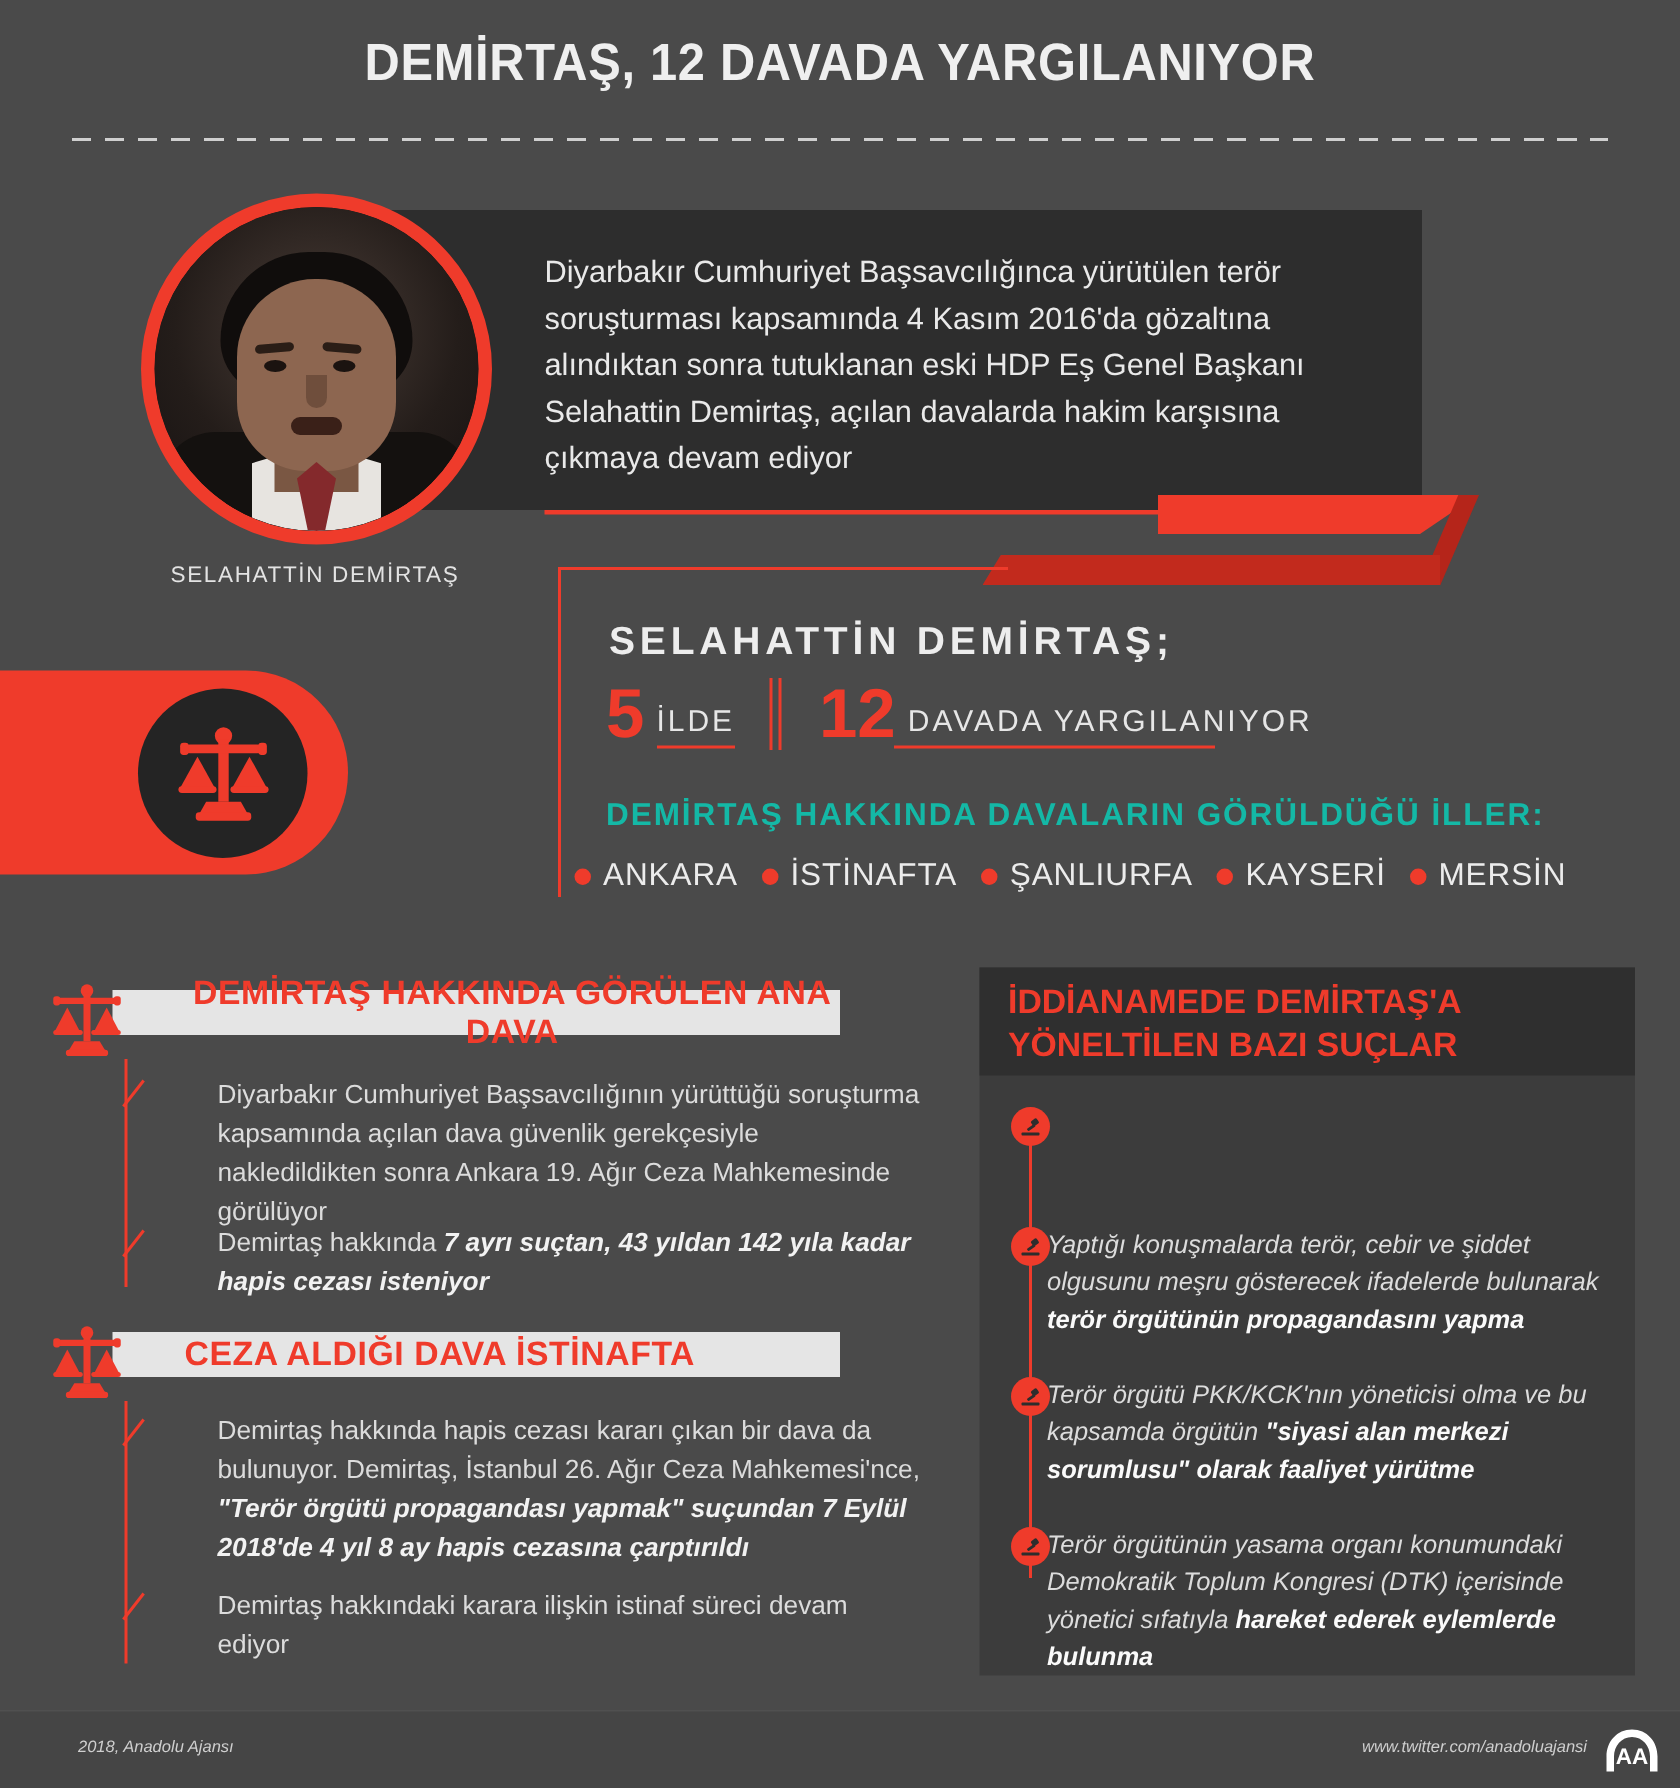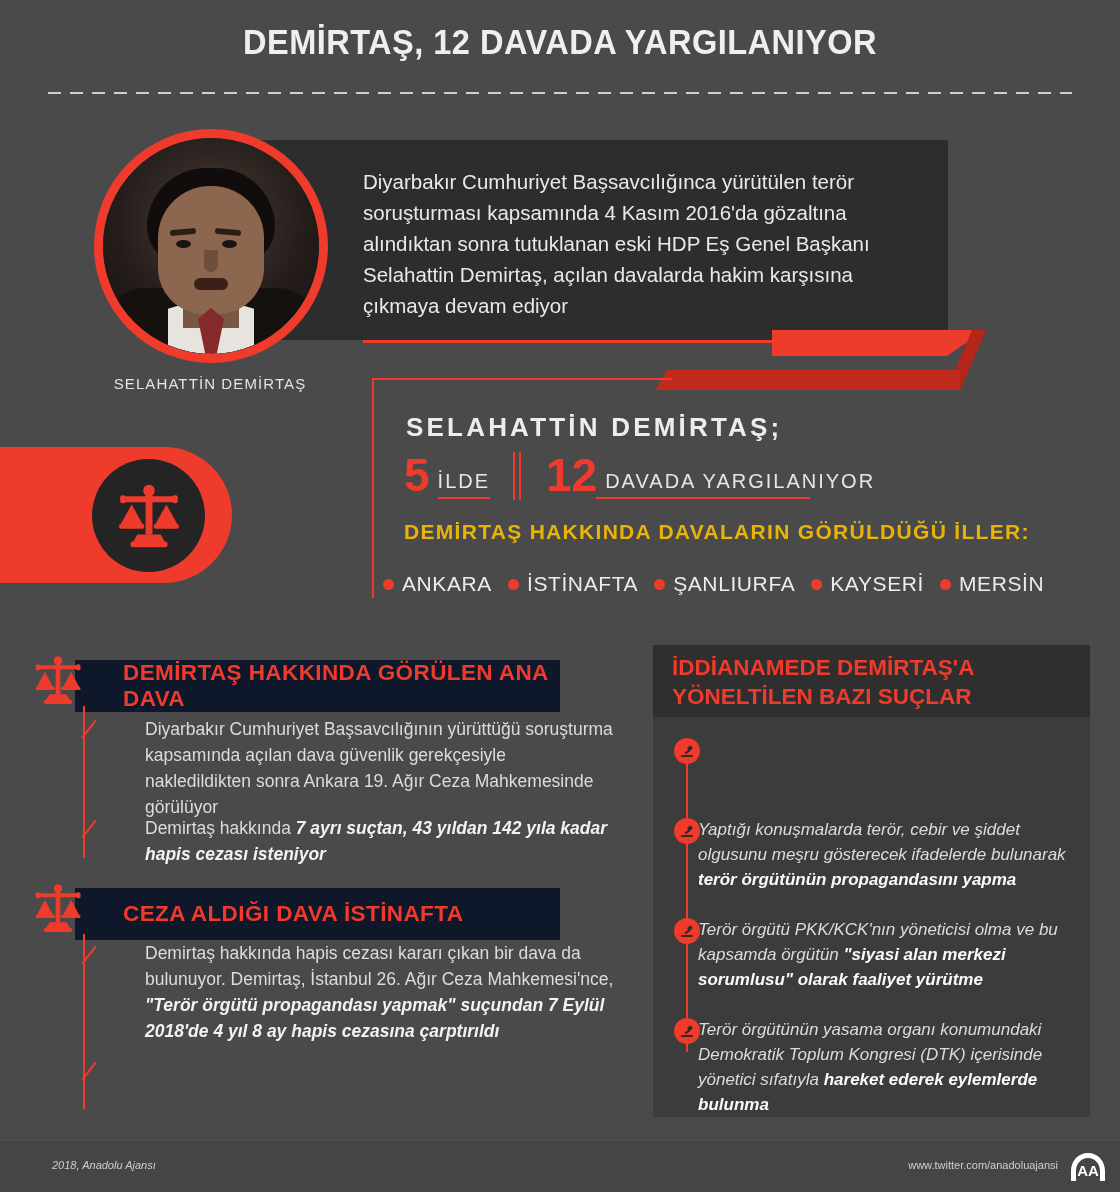"DEMİRTAŞ HAKKINDA DAVALARIN GÖRÜLDÜĞÜ" .cities-title { color: #eab308 -> #14b8a6; top: 520px -> 532px }
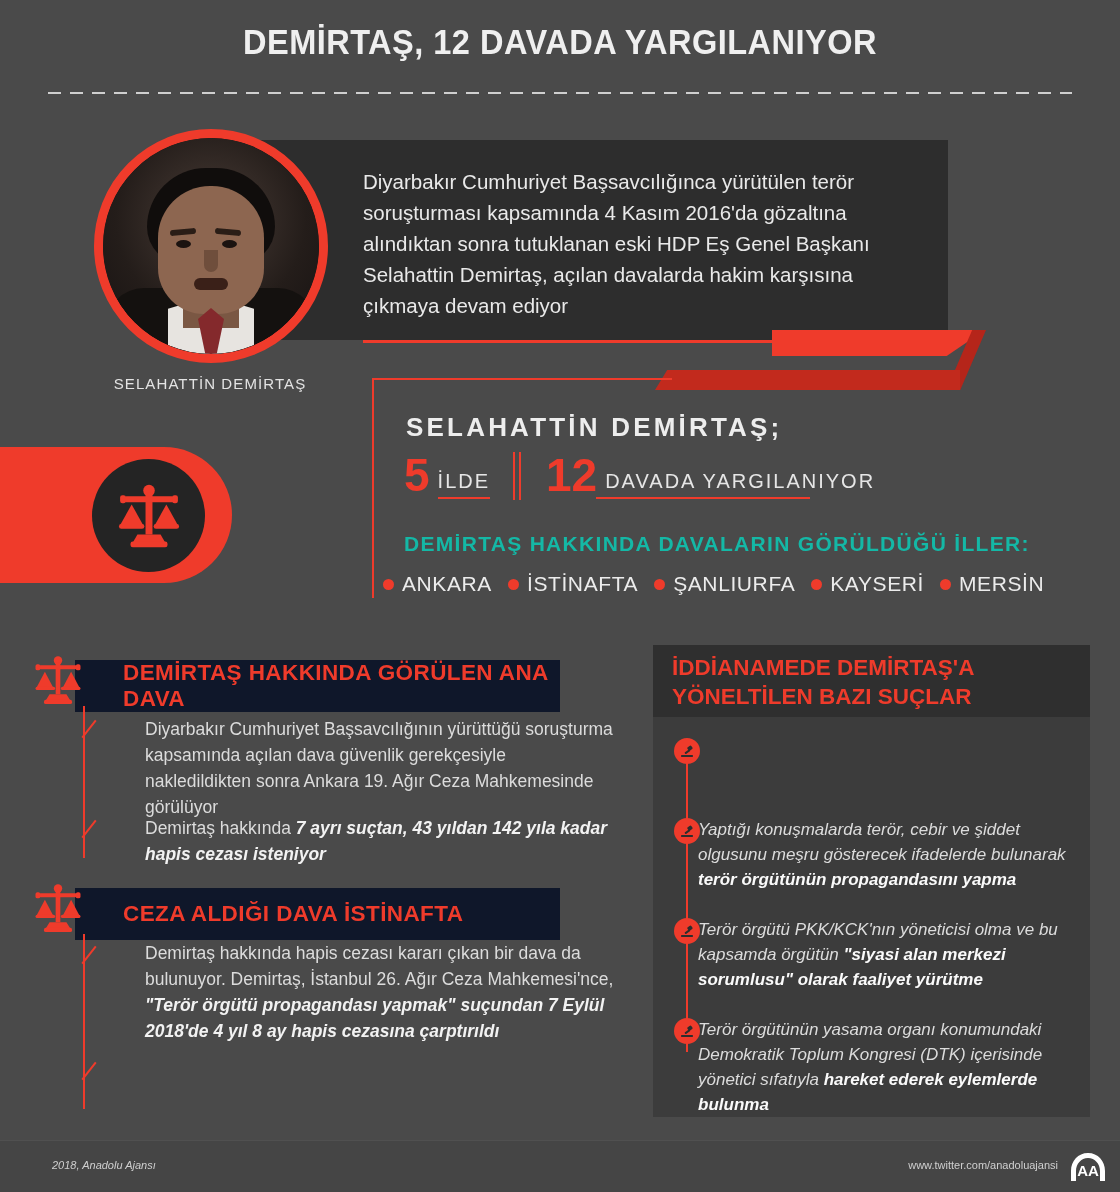"DEMİRTAŞ HAKKINDA GÖRÜLEN ANA DAVA" .sec-head { background: #0f172a -> #e5e5e5; height: 52px -> 30px; text-align: none -> center }
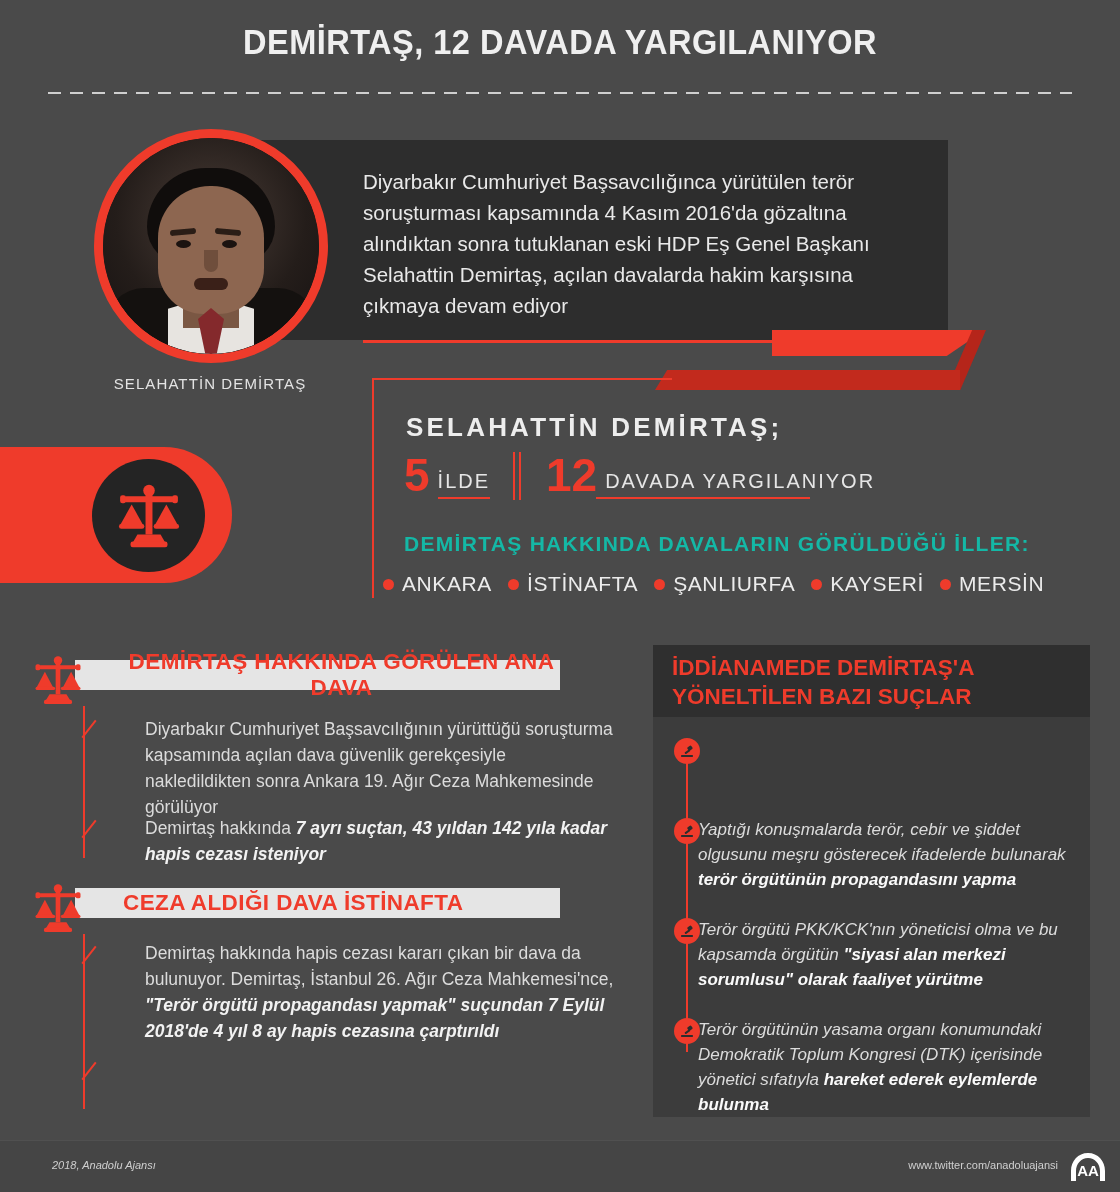"Demirtaş hakkındaki karara ilişkin" div.body-text { html: none -> <div> <span>Demirtaş hakkındaki karara ilişkin istinaf süreci devam ediyor</span> </div> }
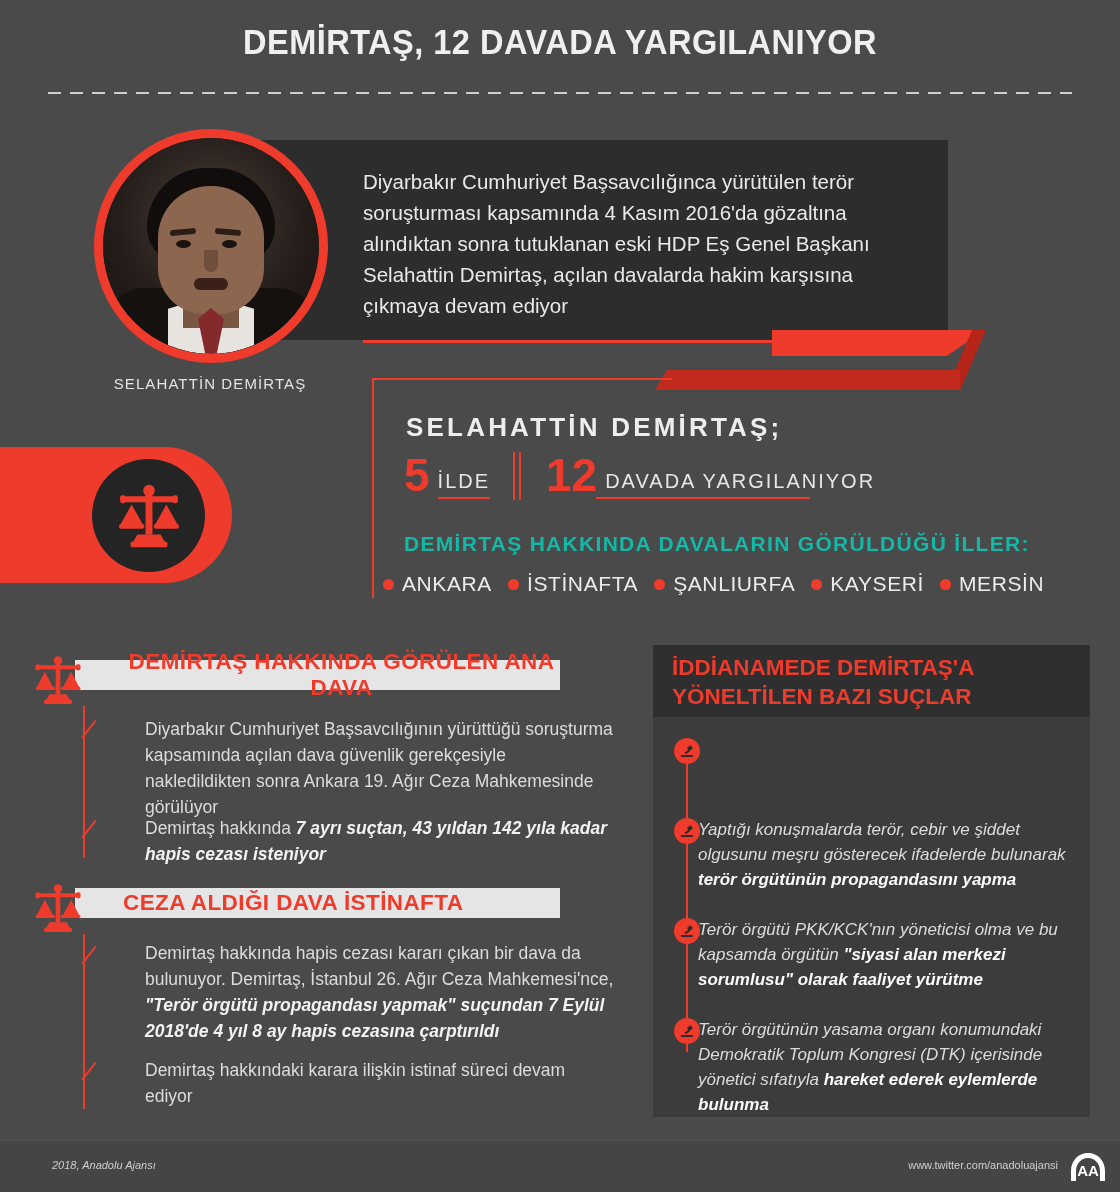"www.twitter.com/anadoluajansi" .footer-right { font-style: none -> italic }
